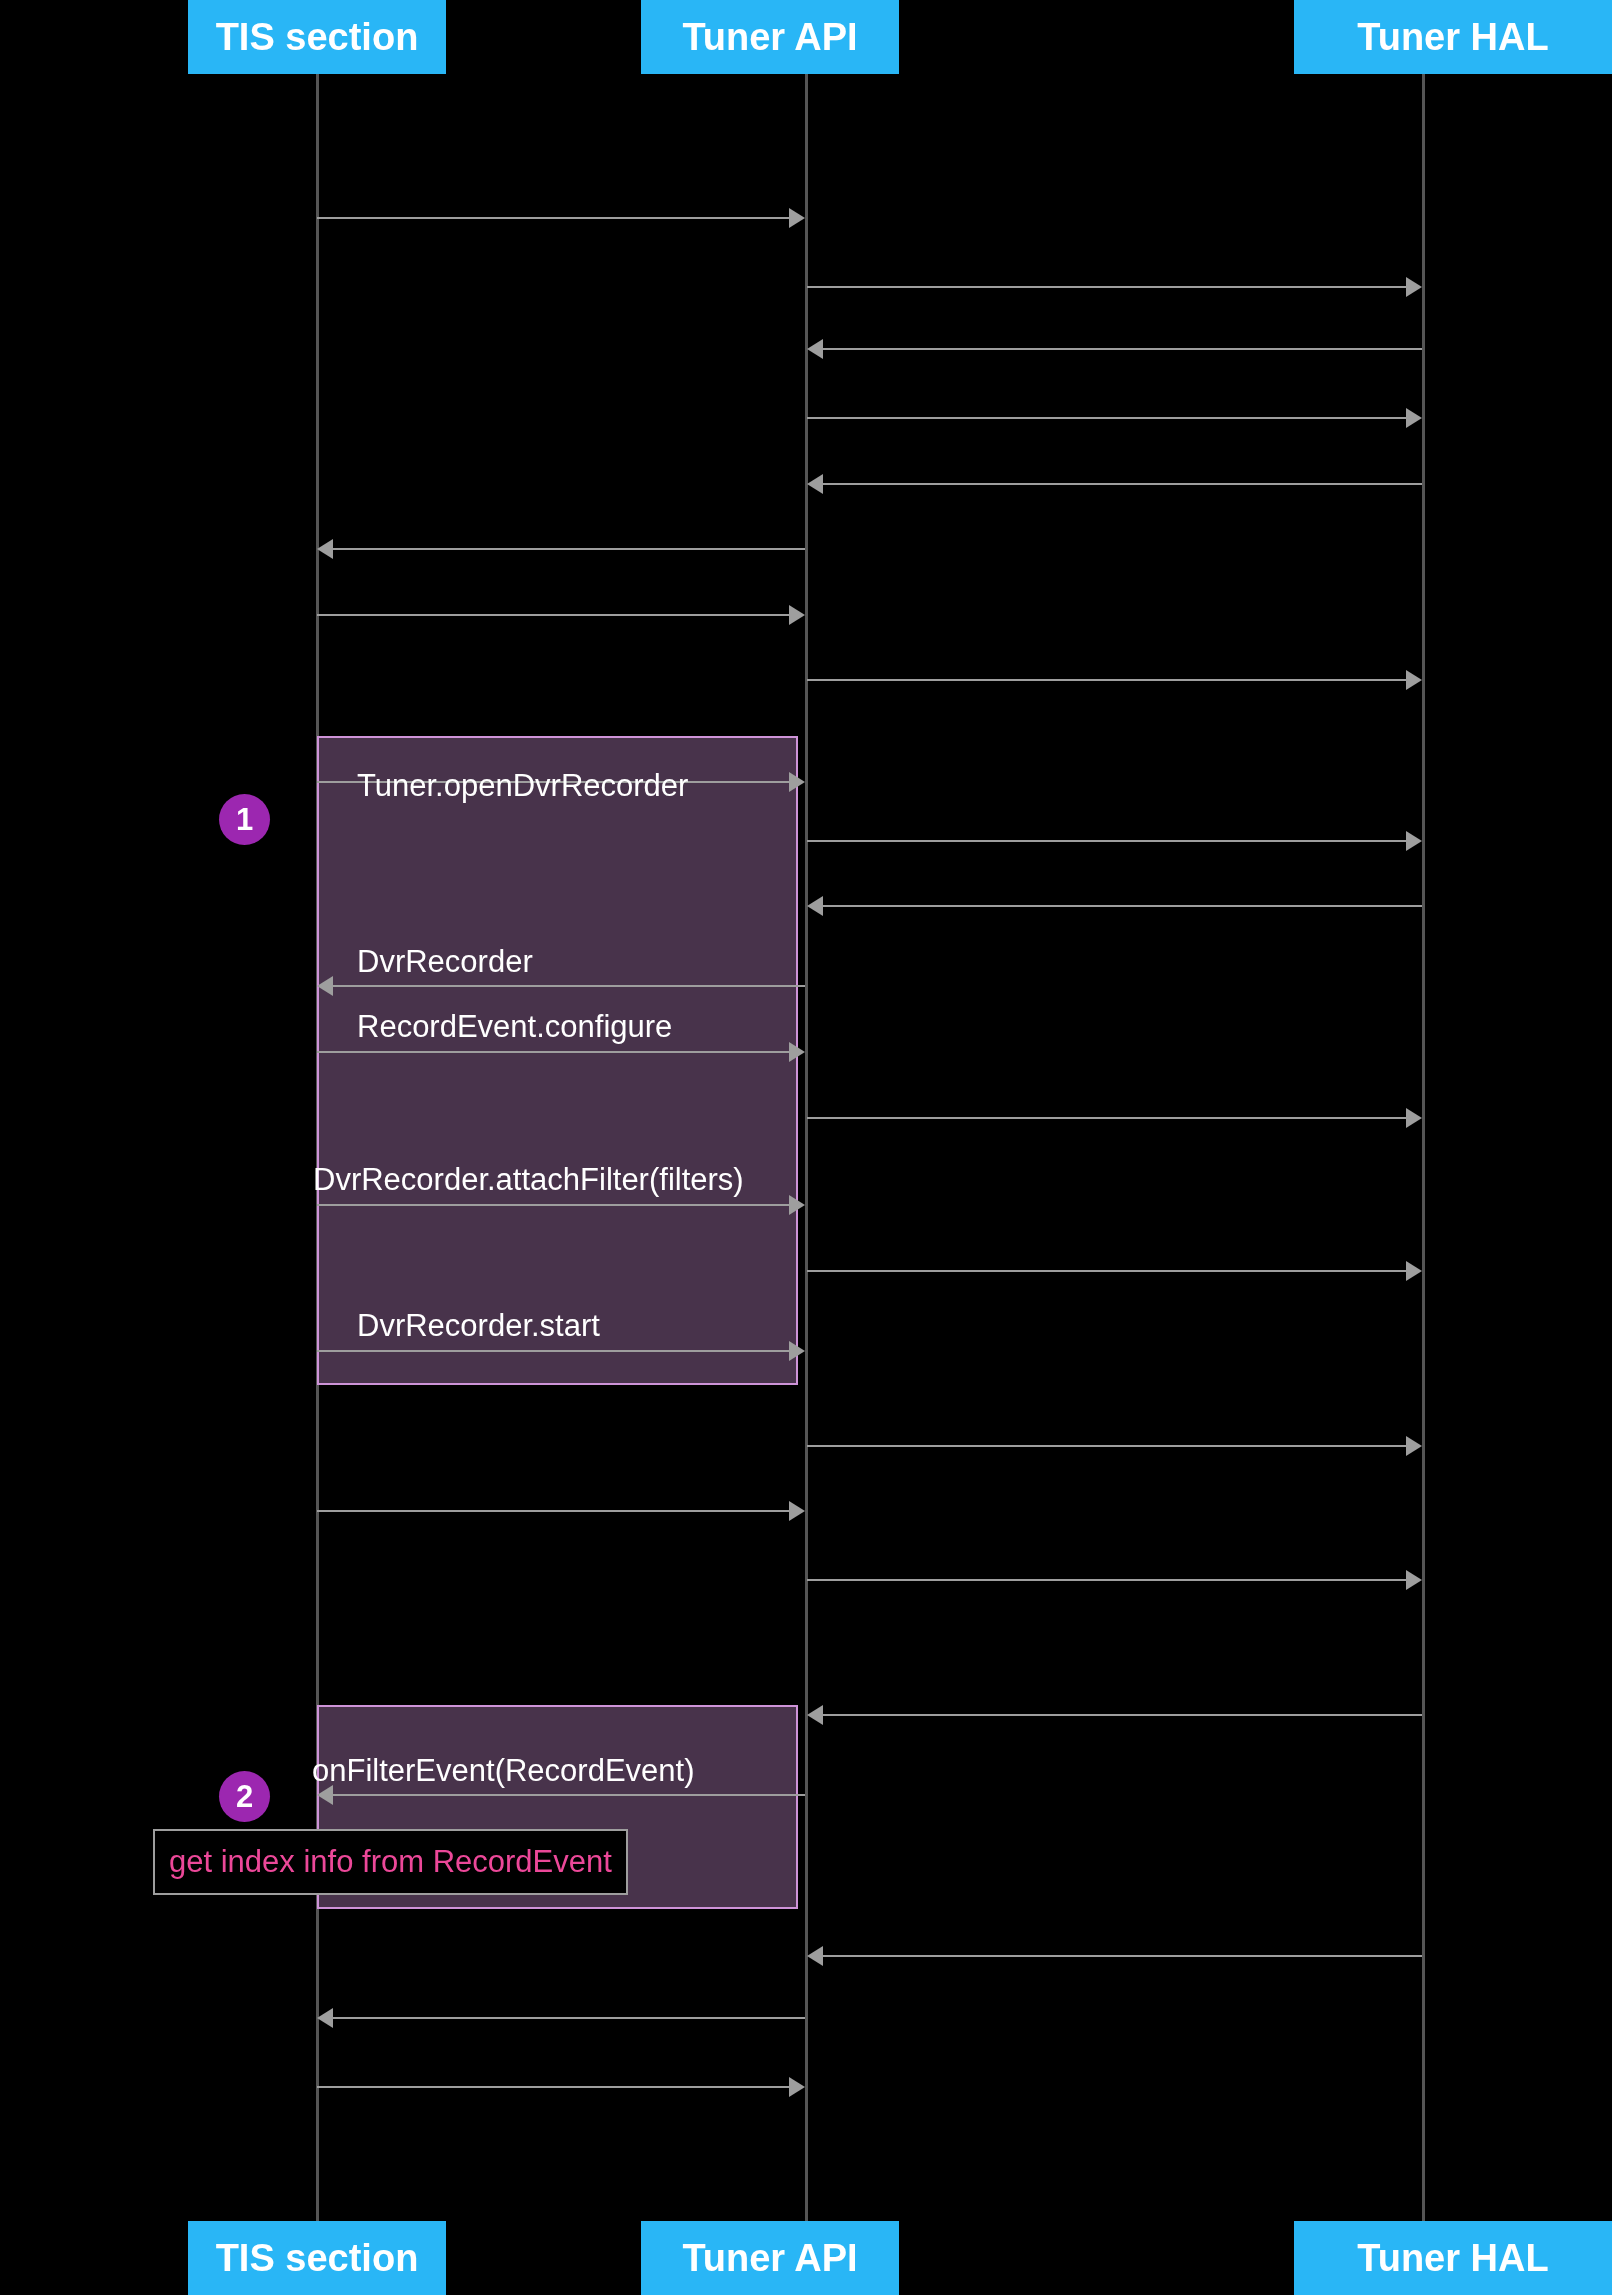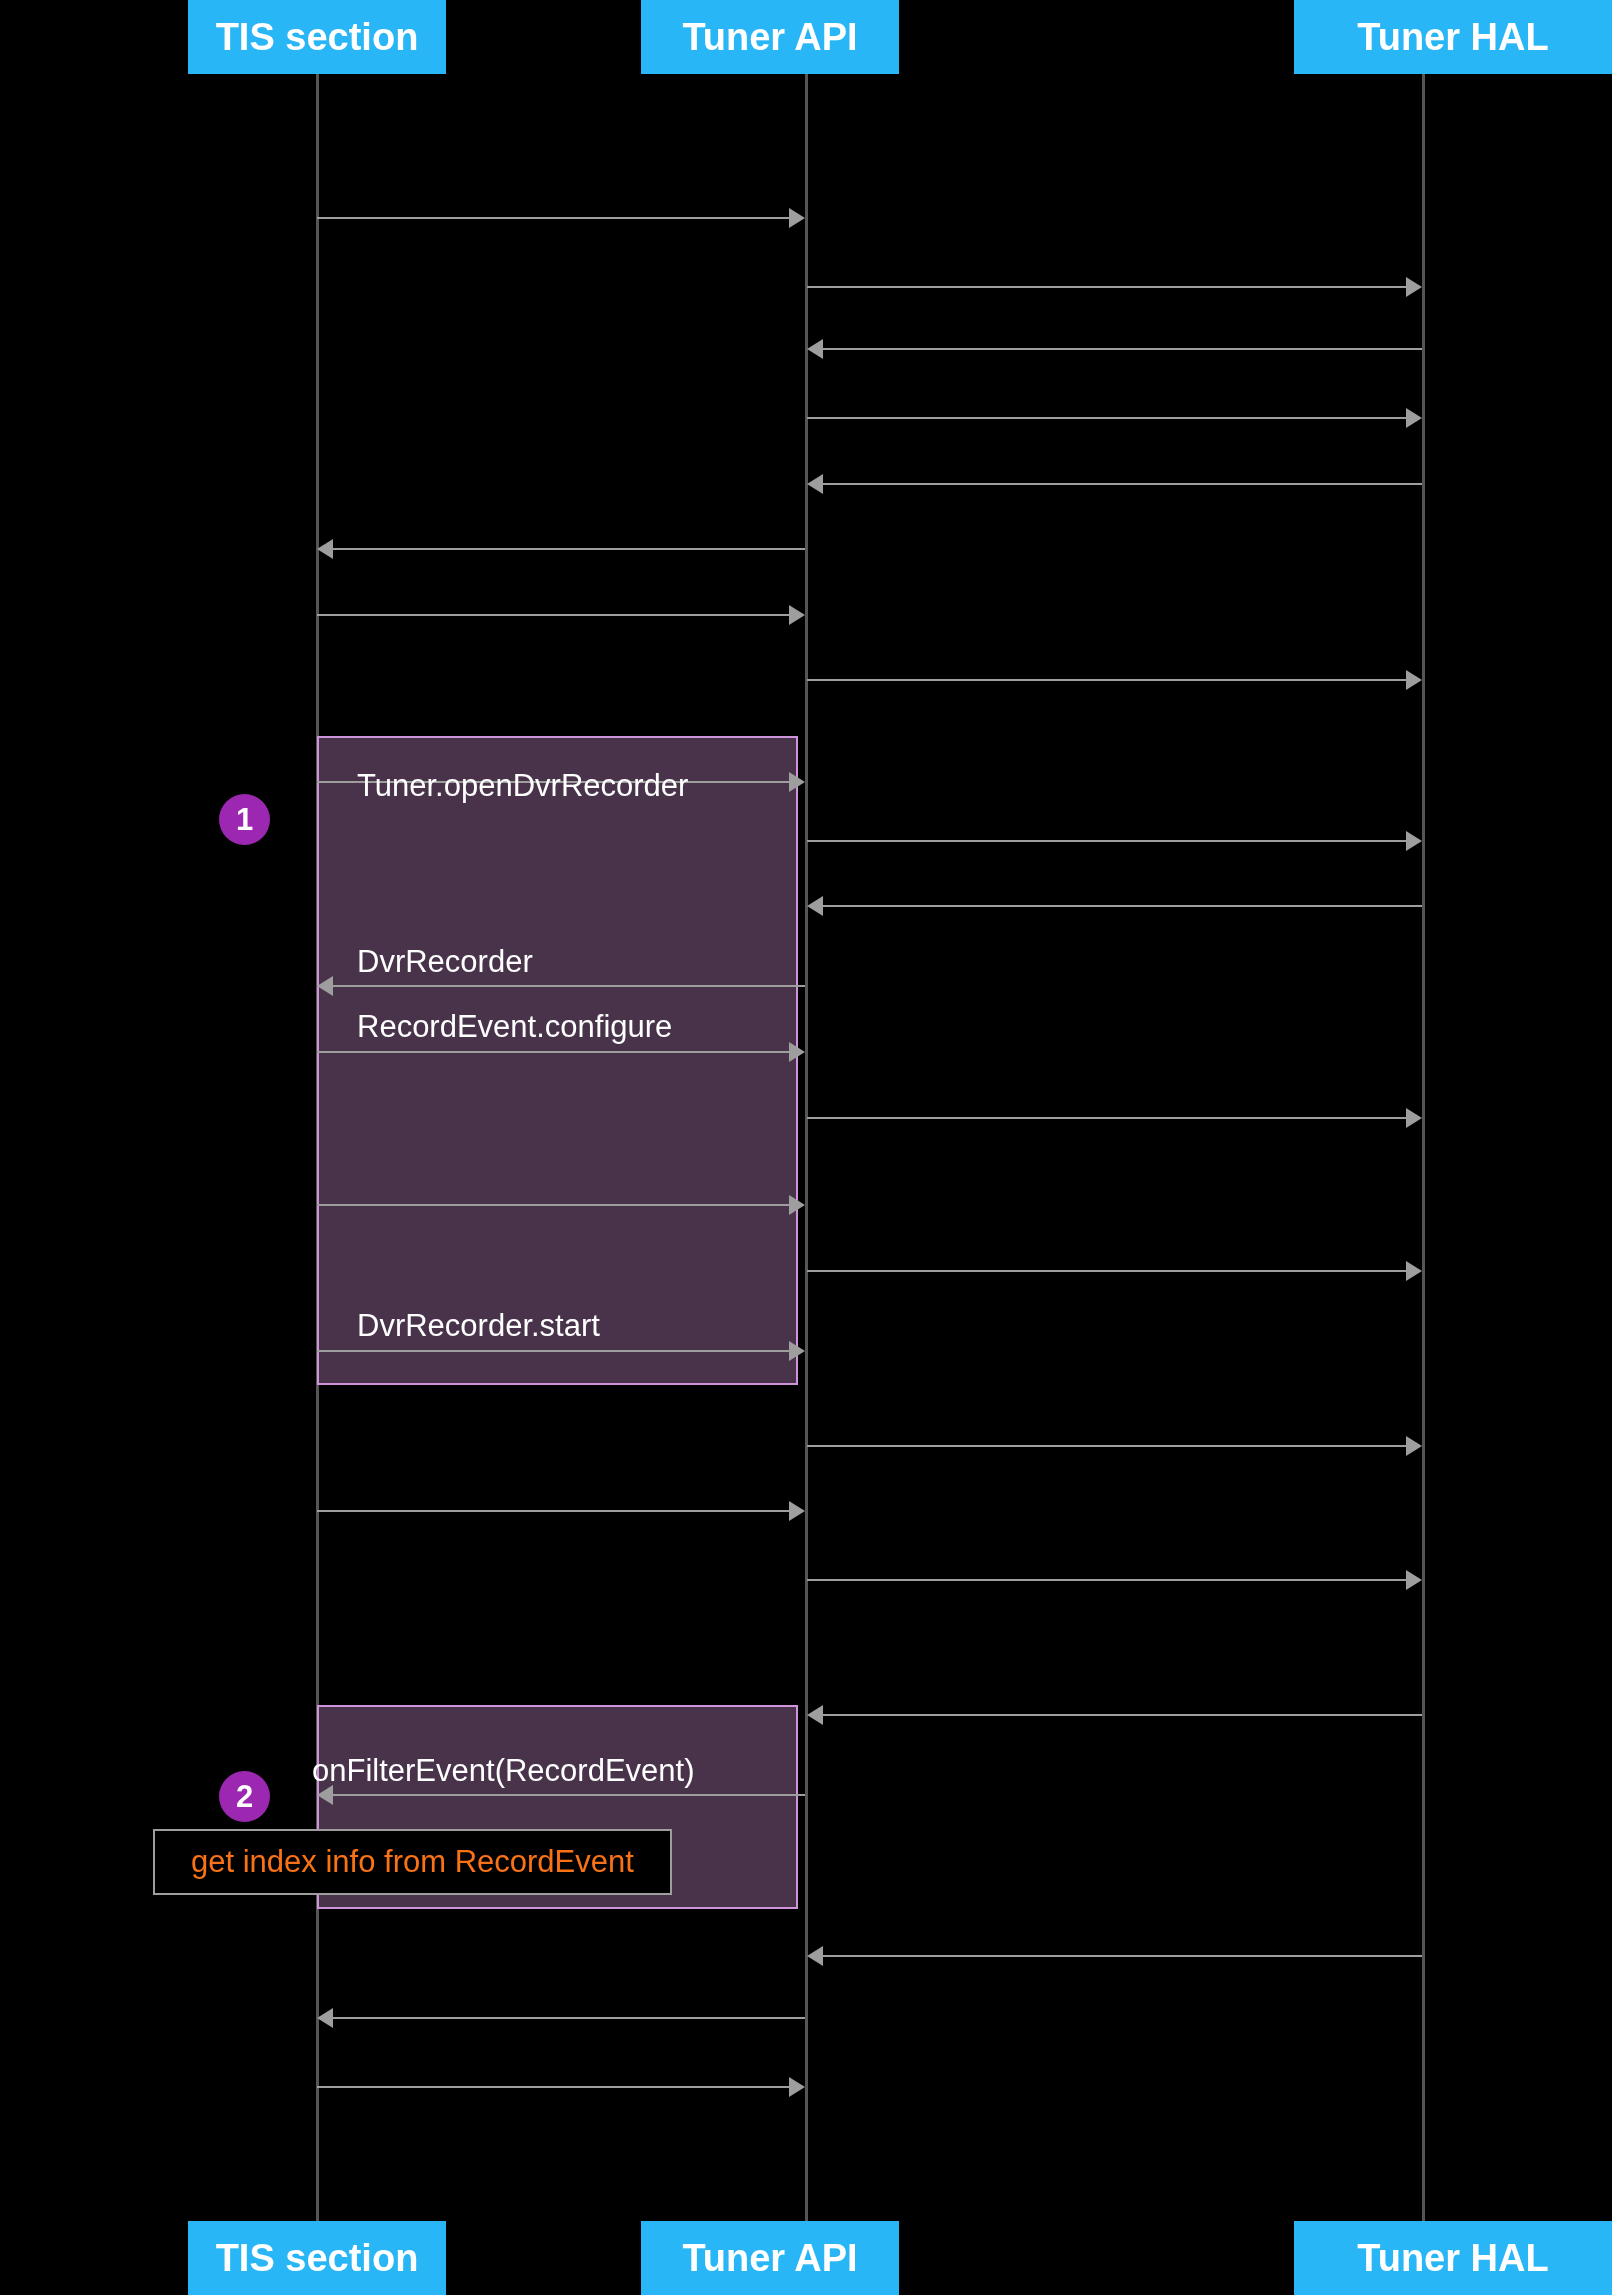"DvrRecorder.attachFilter(filters)" div.arrow-label { html: none -> <div>DvrRecorder.attachFilter(filters)</div> }
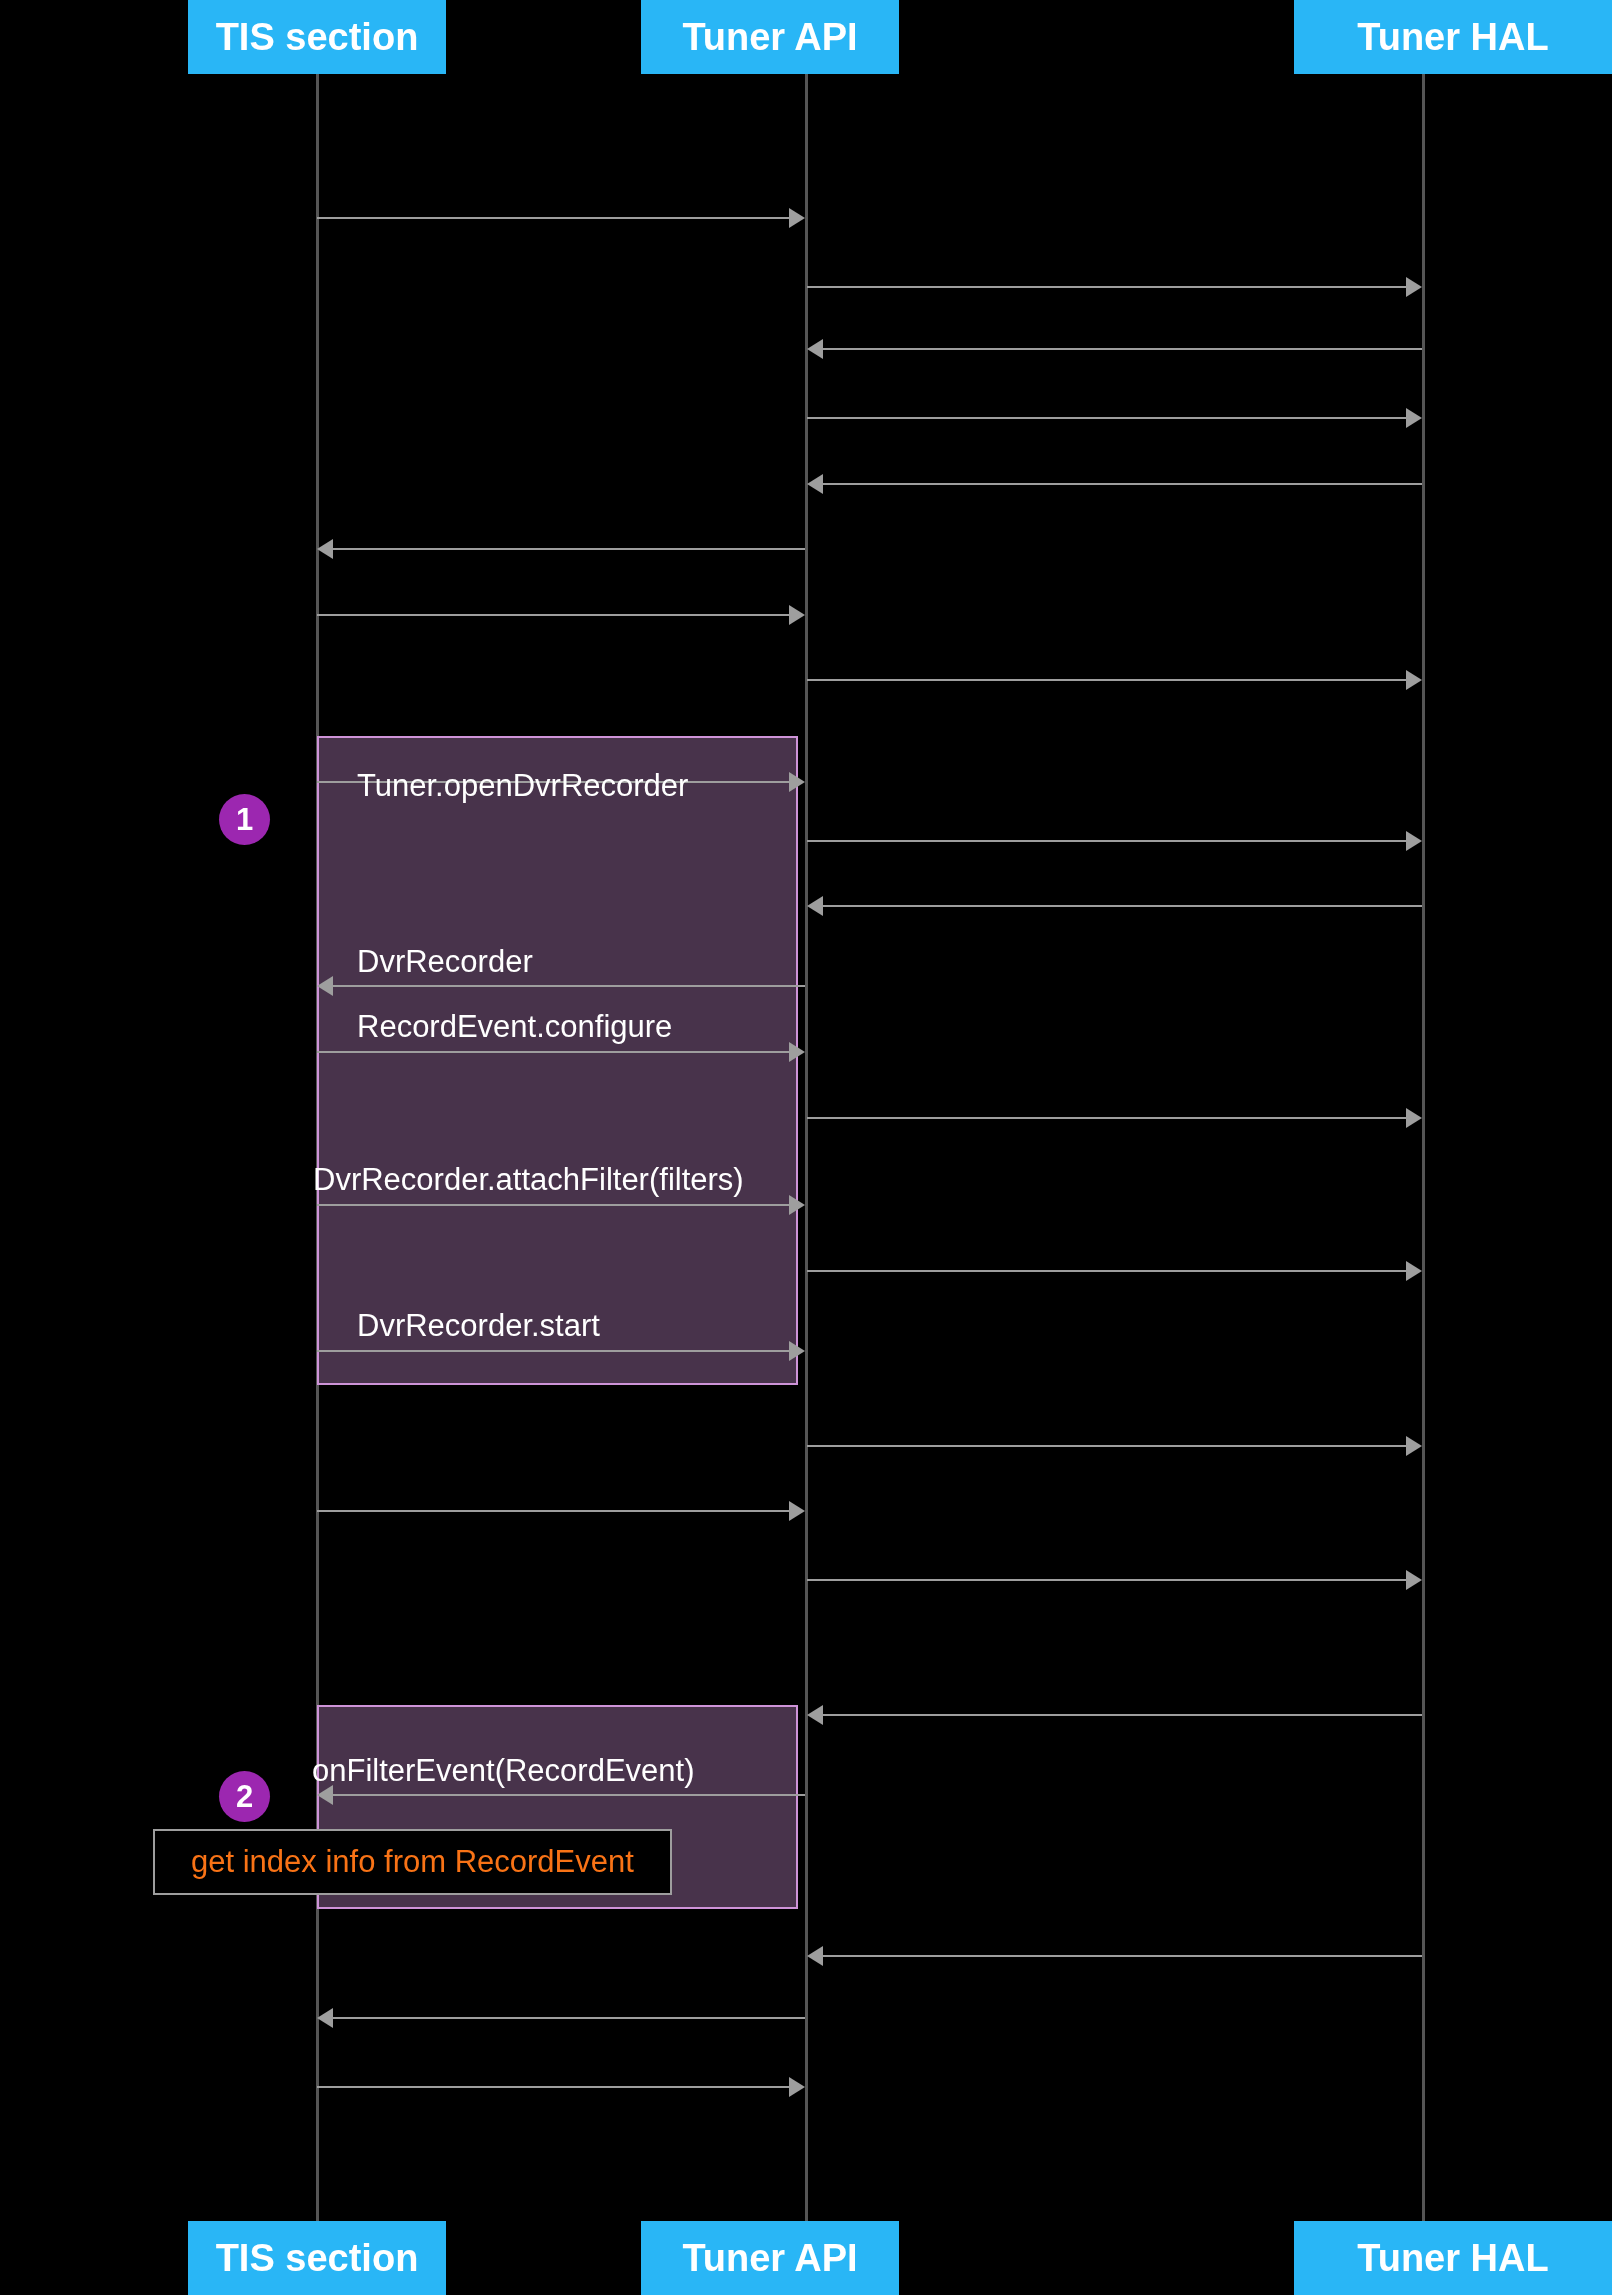"get index info from RecordEvent" .note-box { color: #f97316 -> #ec4899; padding: 13px 36px -> 13px 14px }
